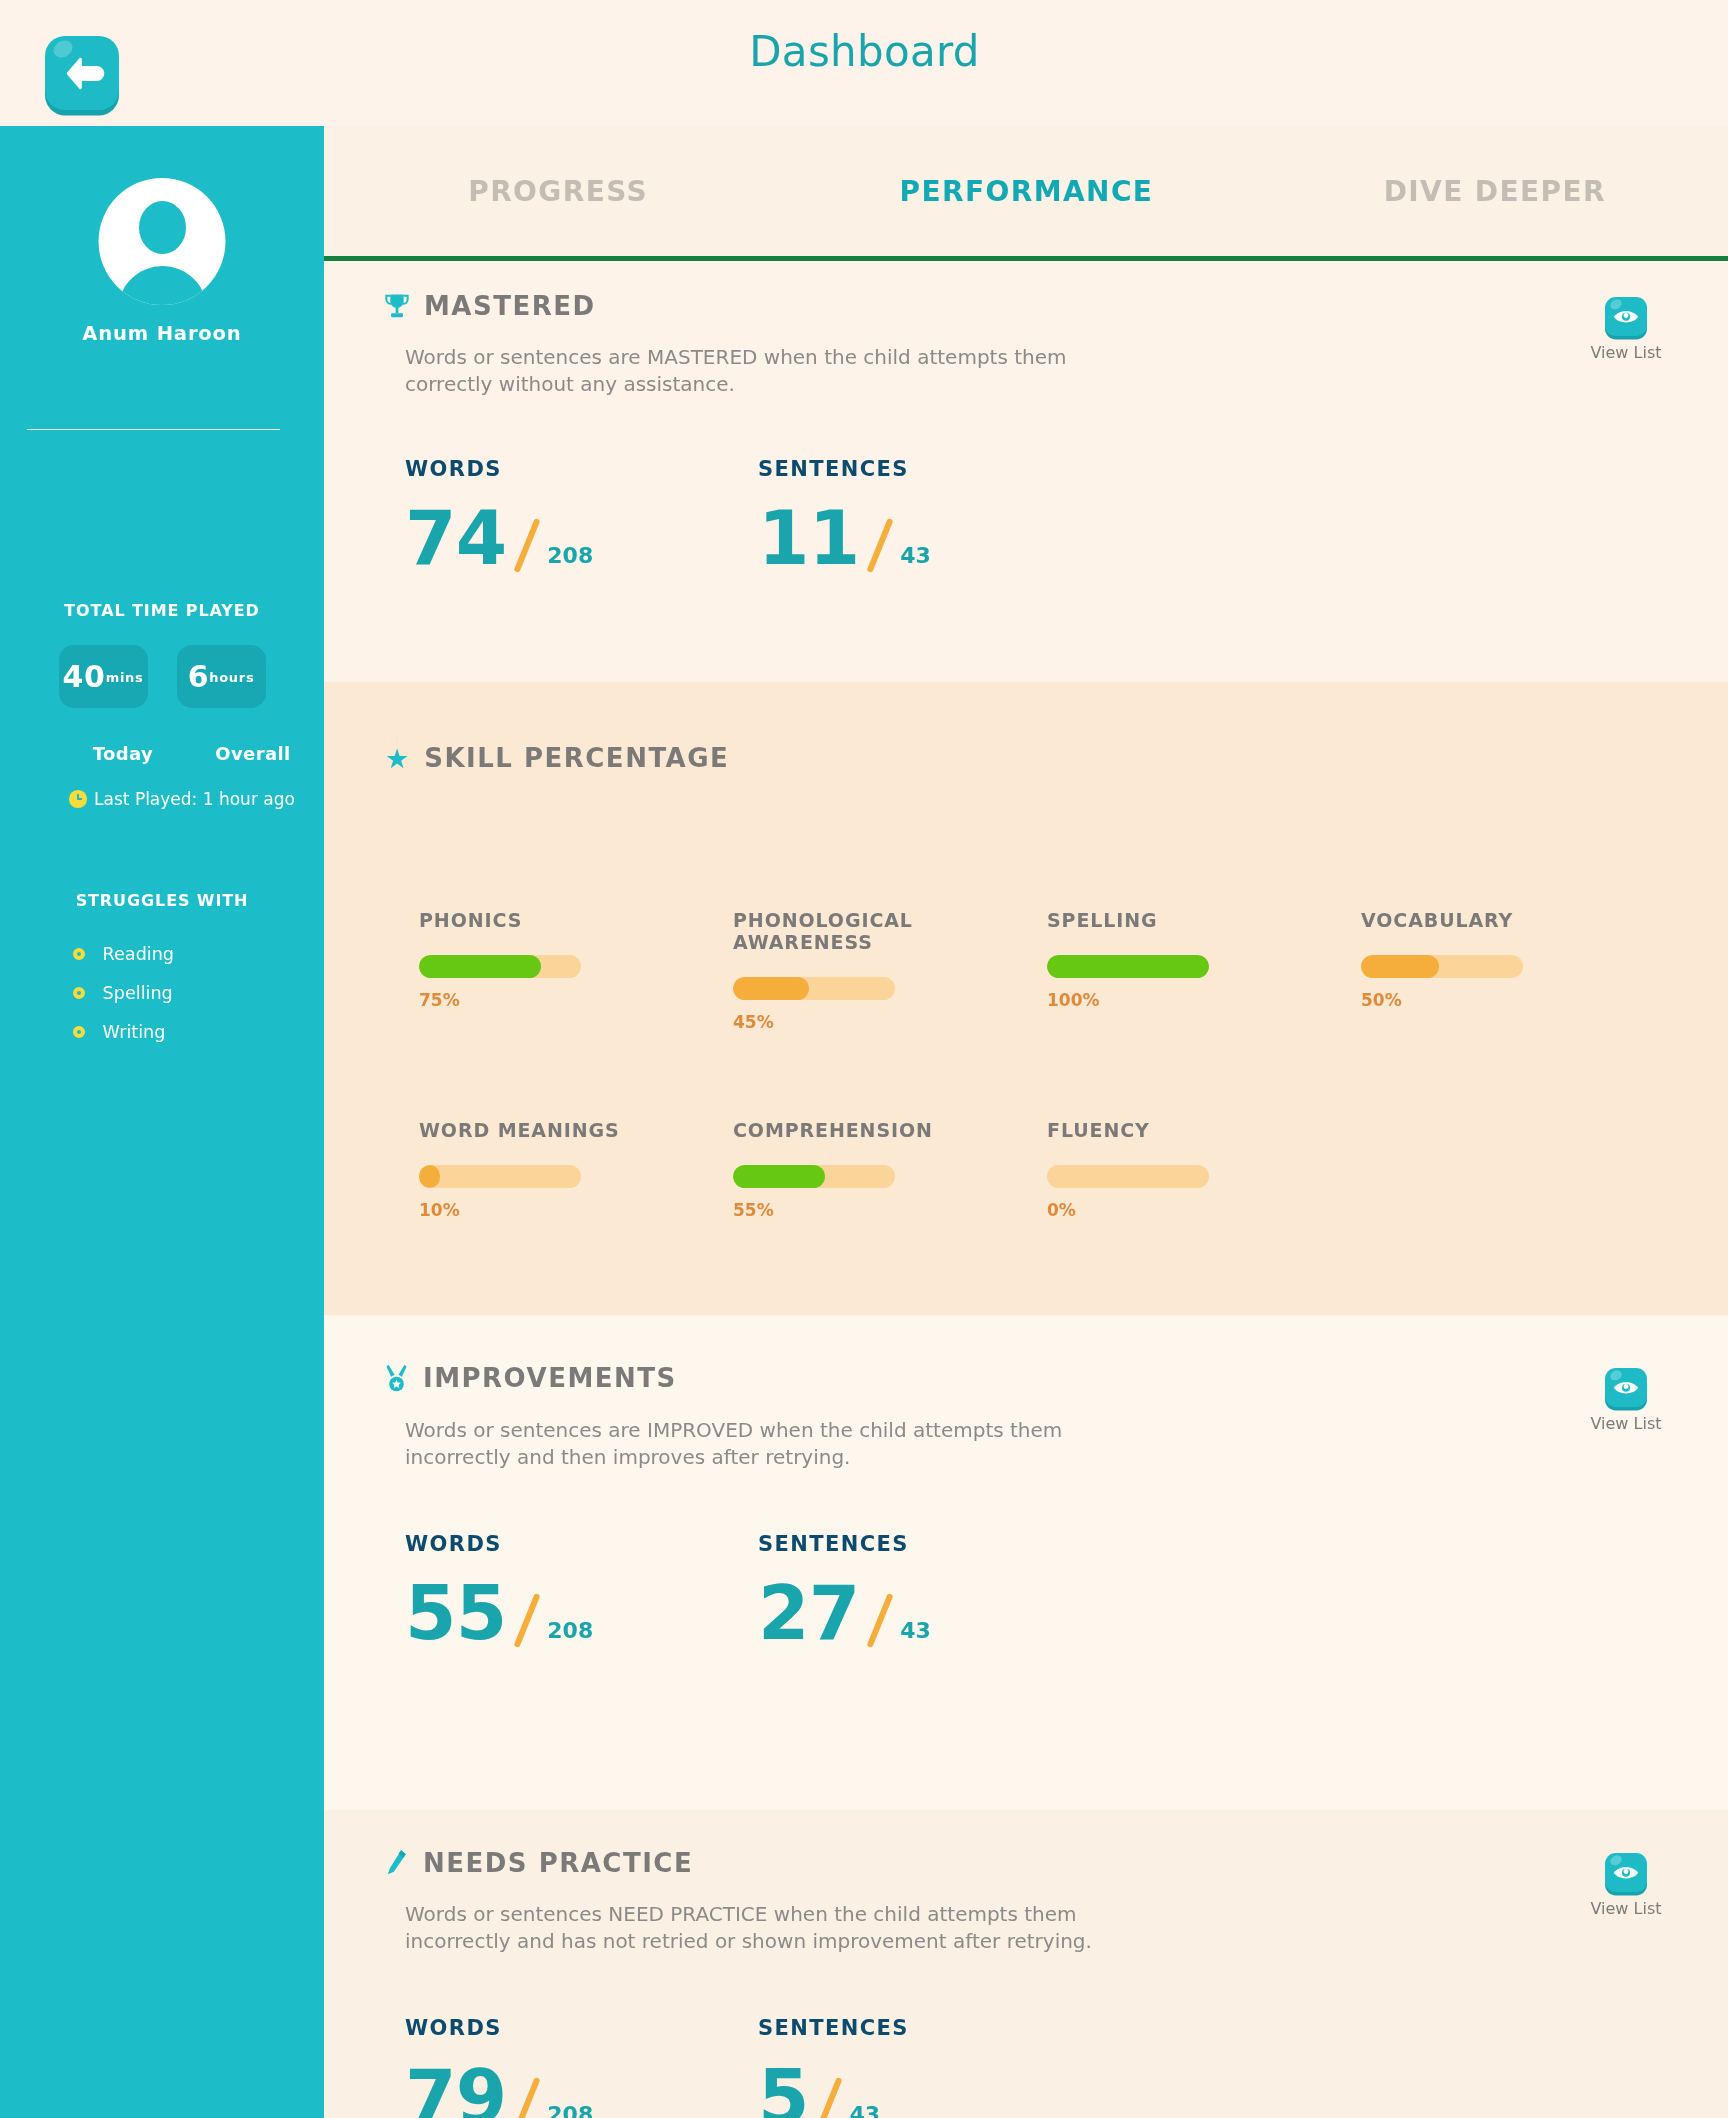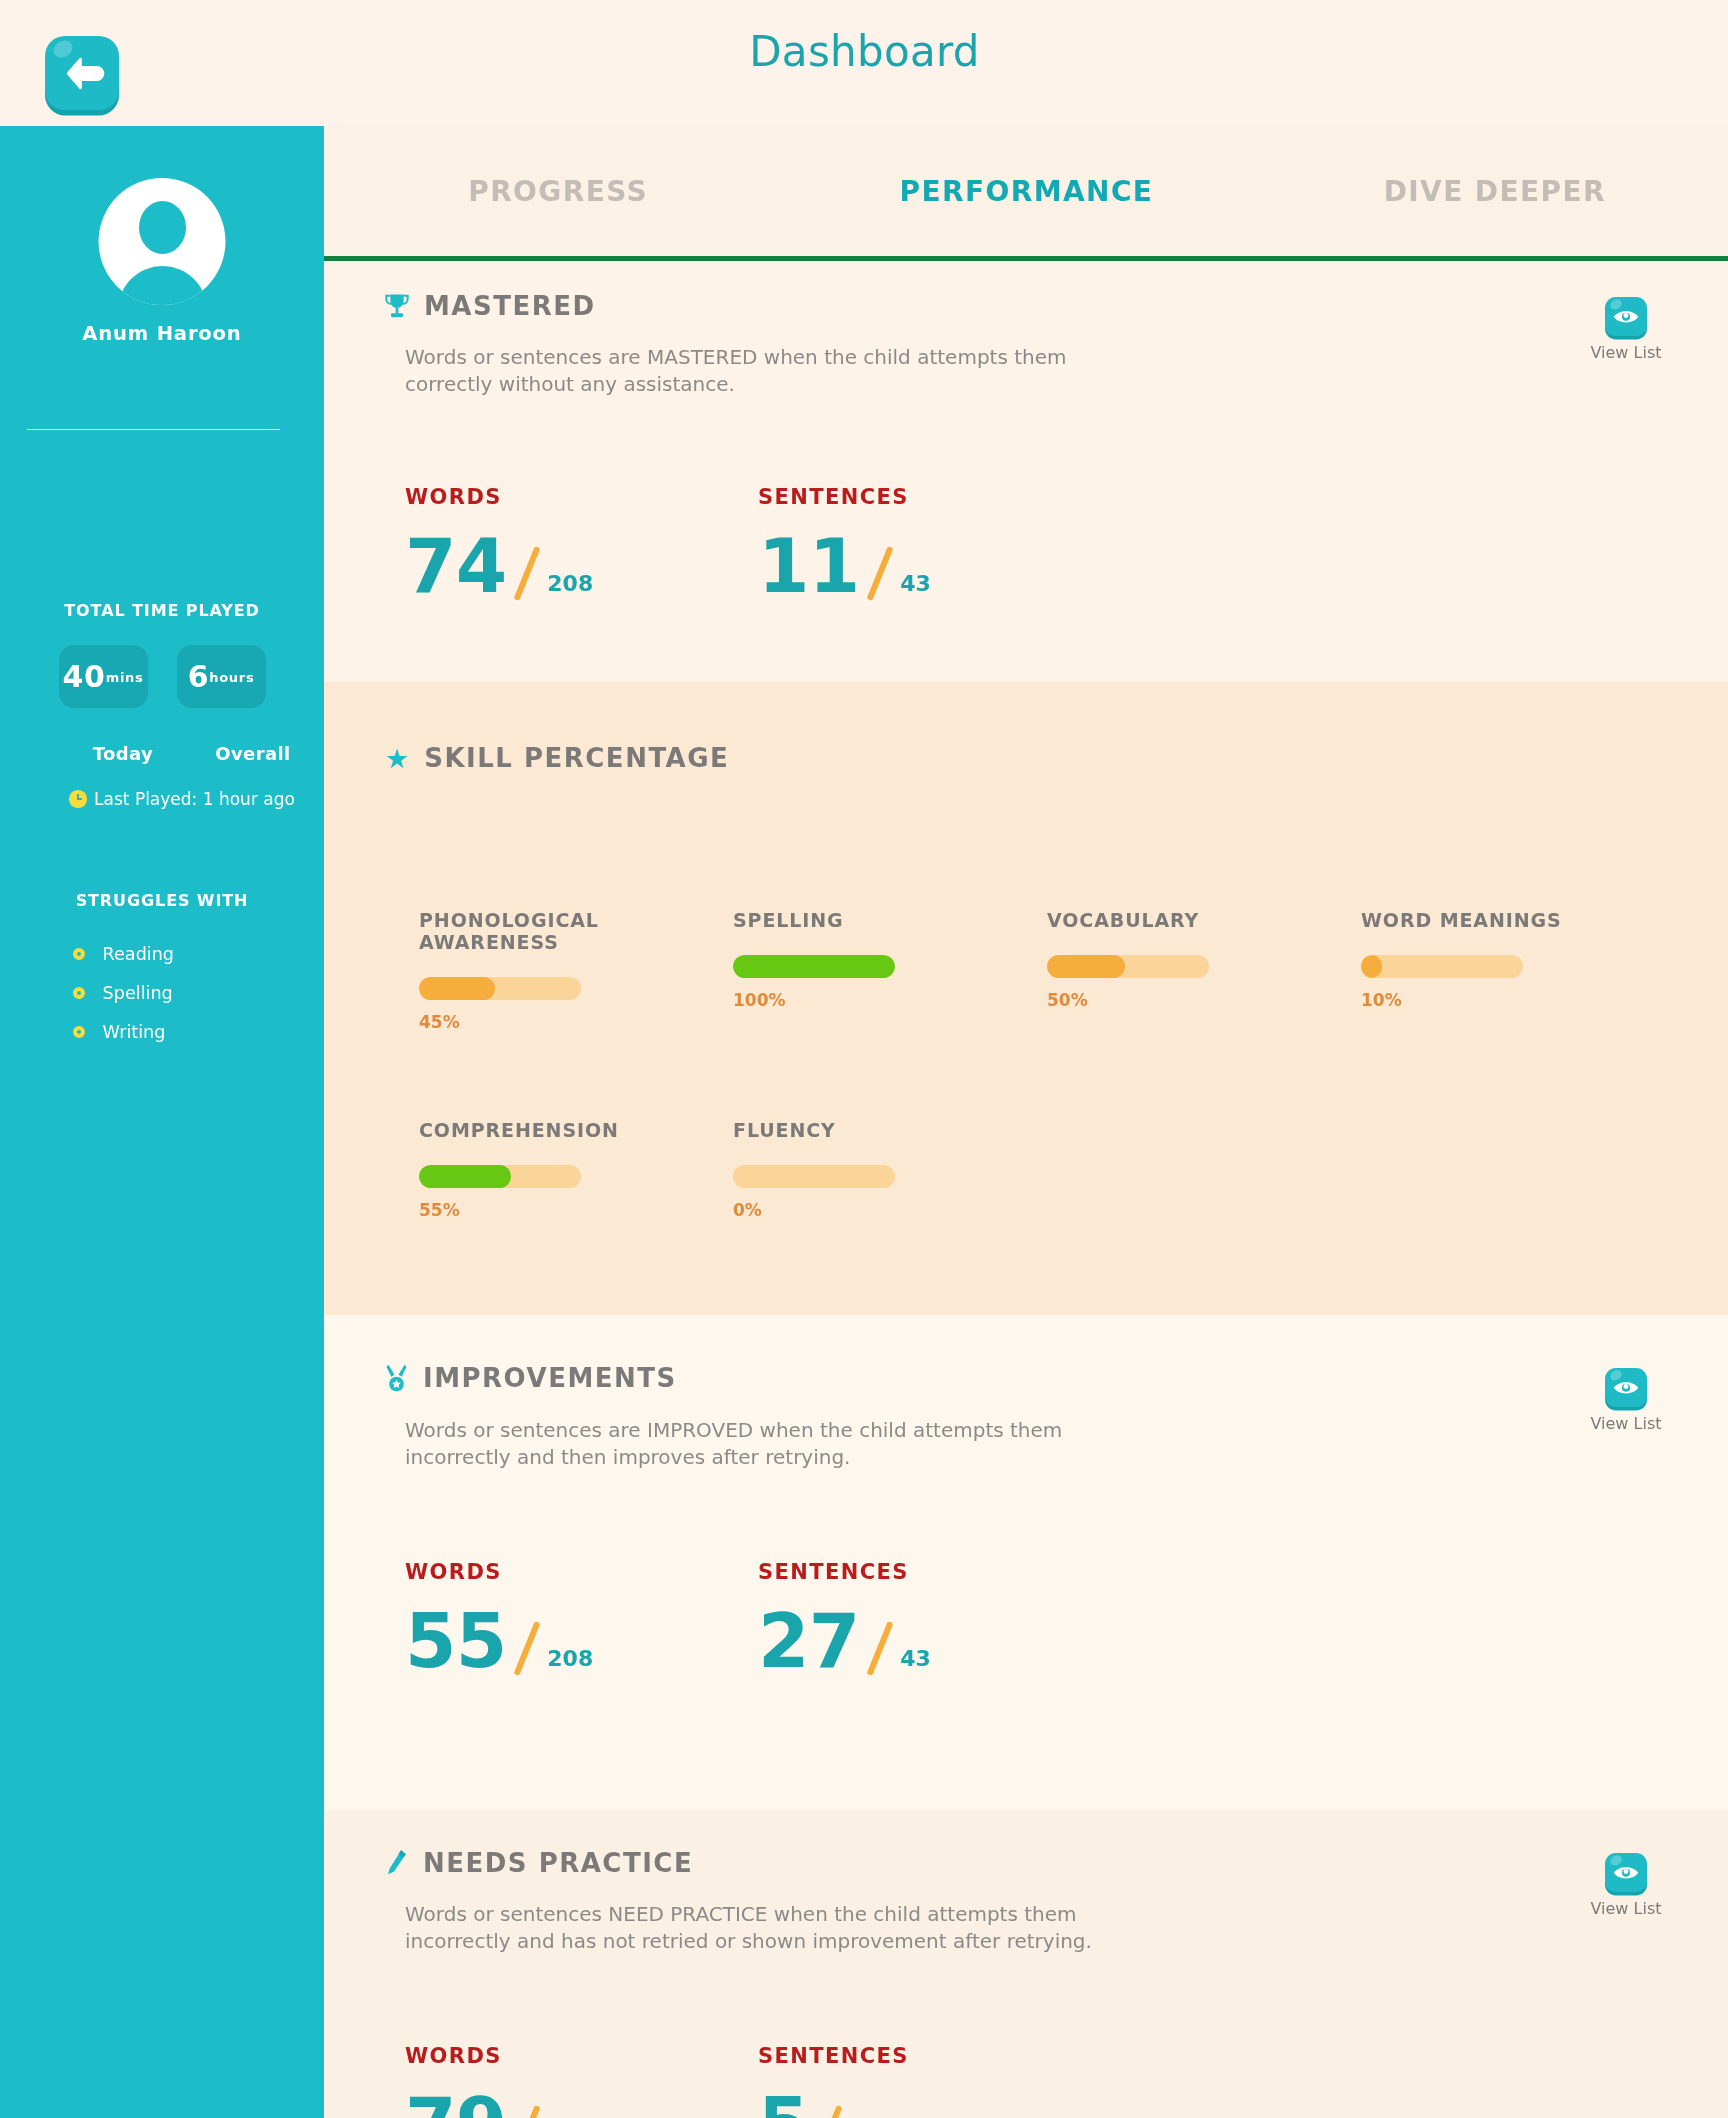"WORDS" .stat-label { color: #b91c1c -> #0c4a6e; margin-top: 28px -> none }
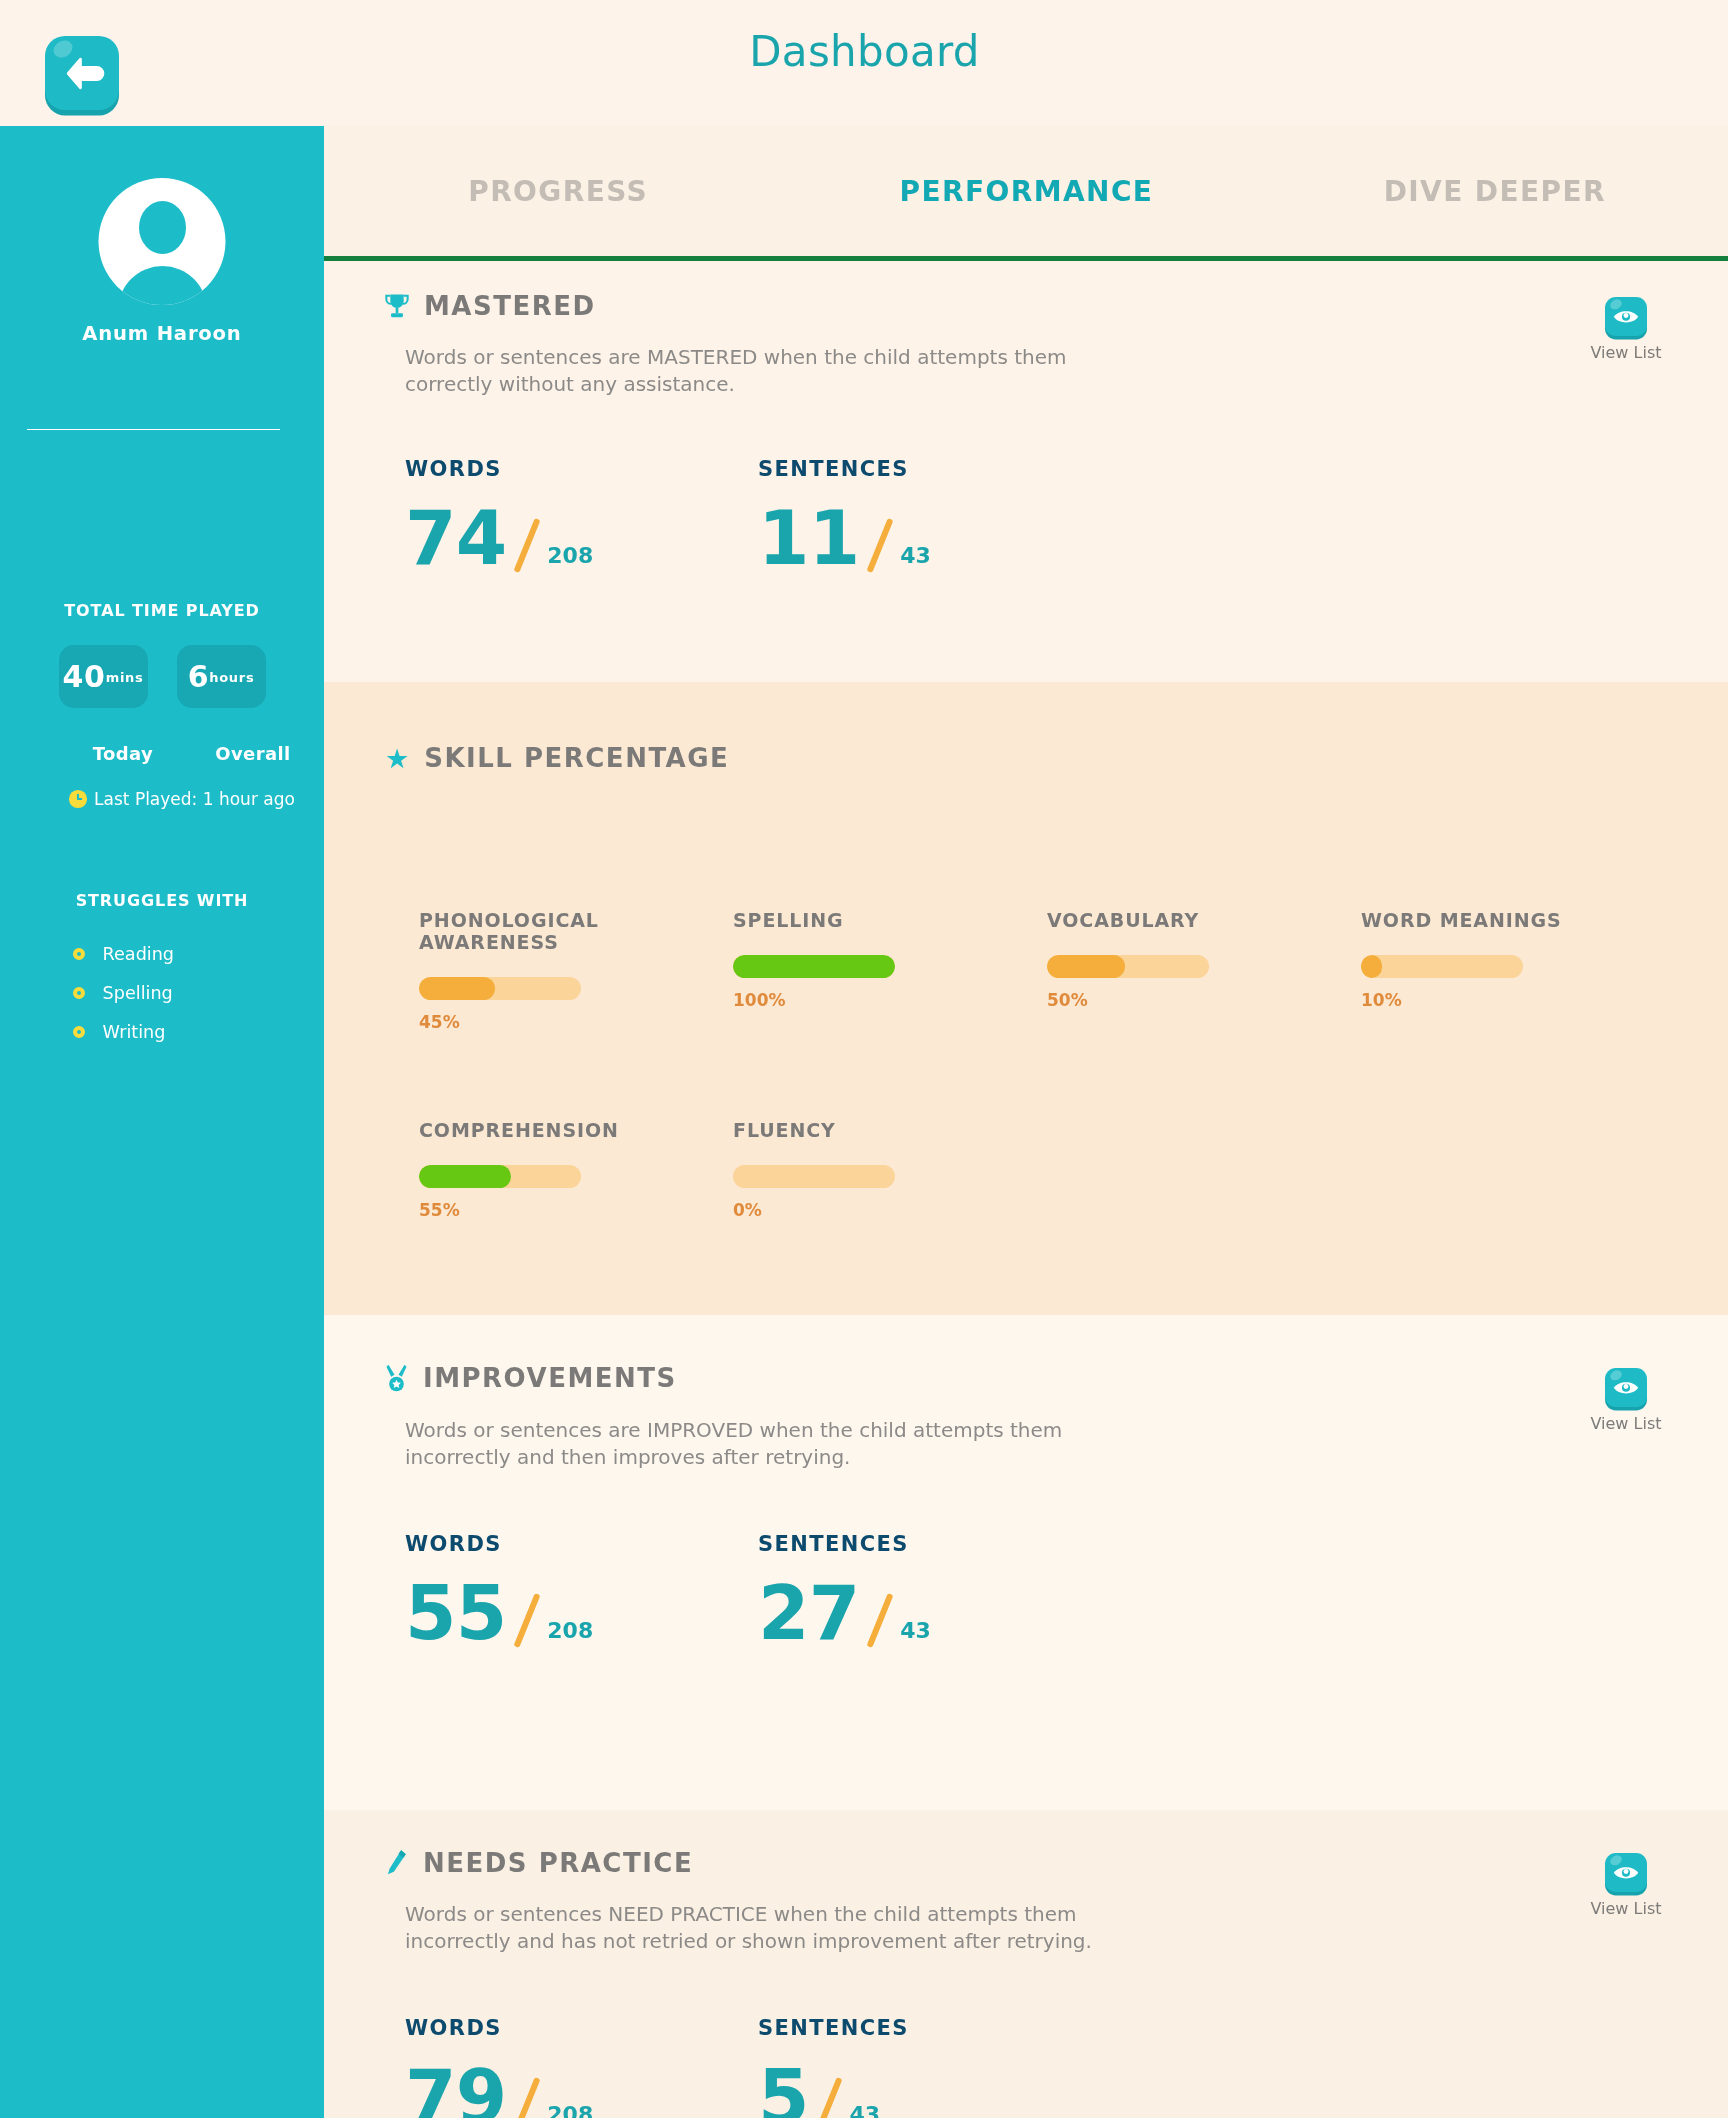"PHONICS" div { html: none -> <div> <div>PHONICS</div> <div> <div></div> </div> <div>75%</div> </div> }
